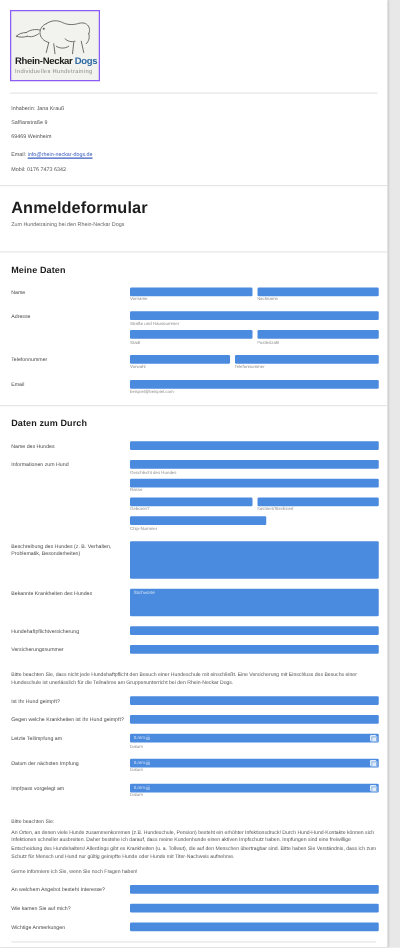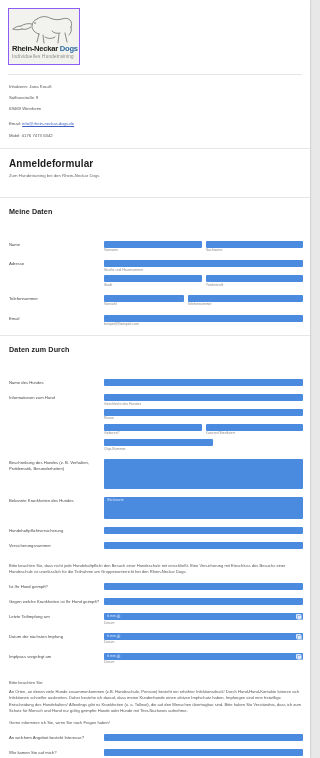"Anmeldeformular" .form-title { font-size: 10px -> 13px }
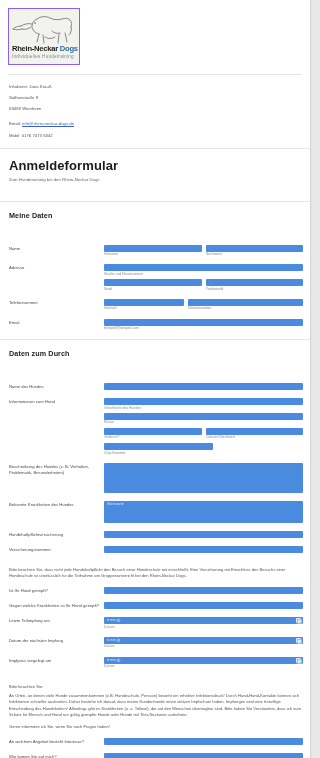"Meine Daten" .section-head { padding: 9px 9px 25px 9px -> 9px 9px 10px 9px }
